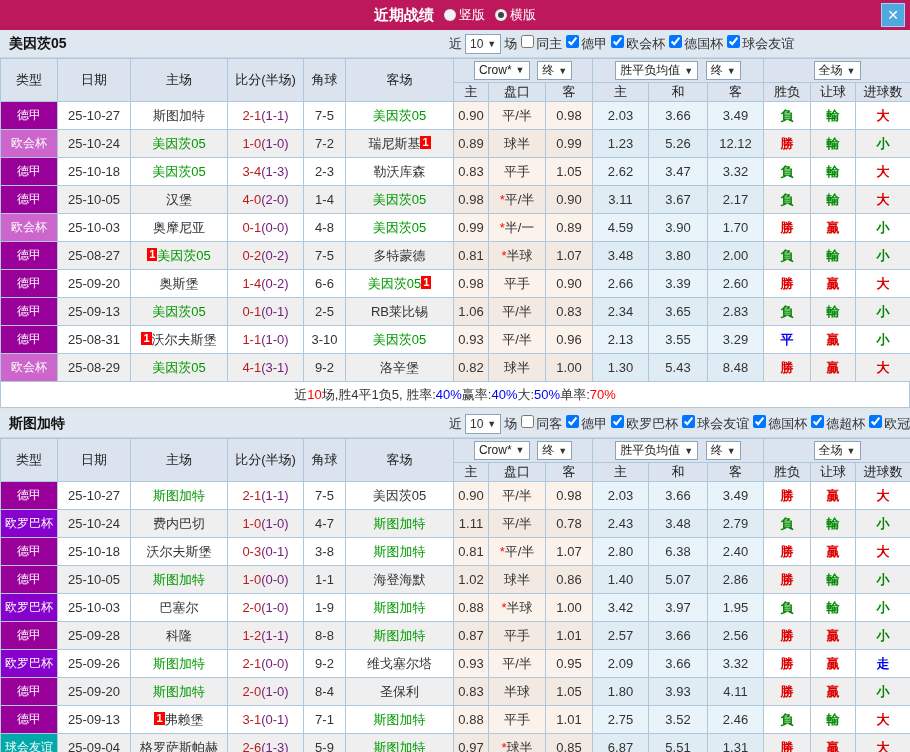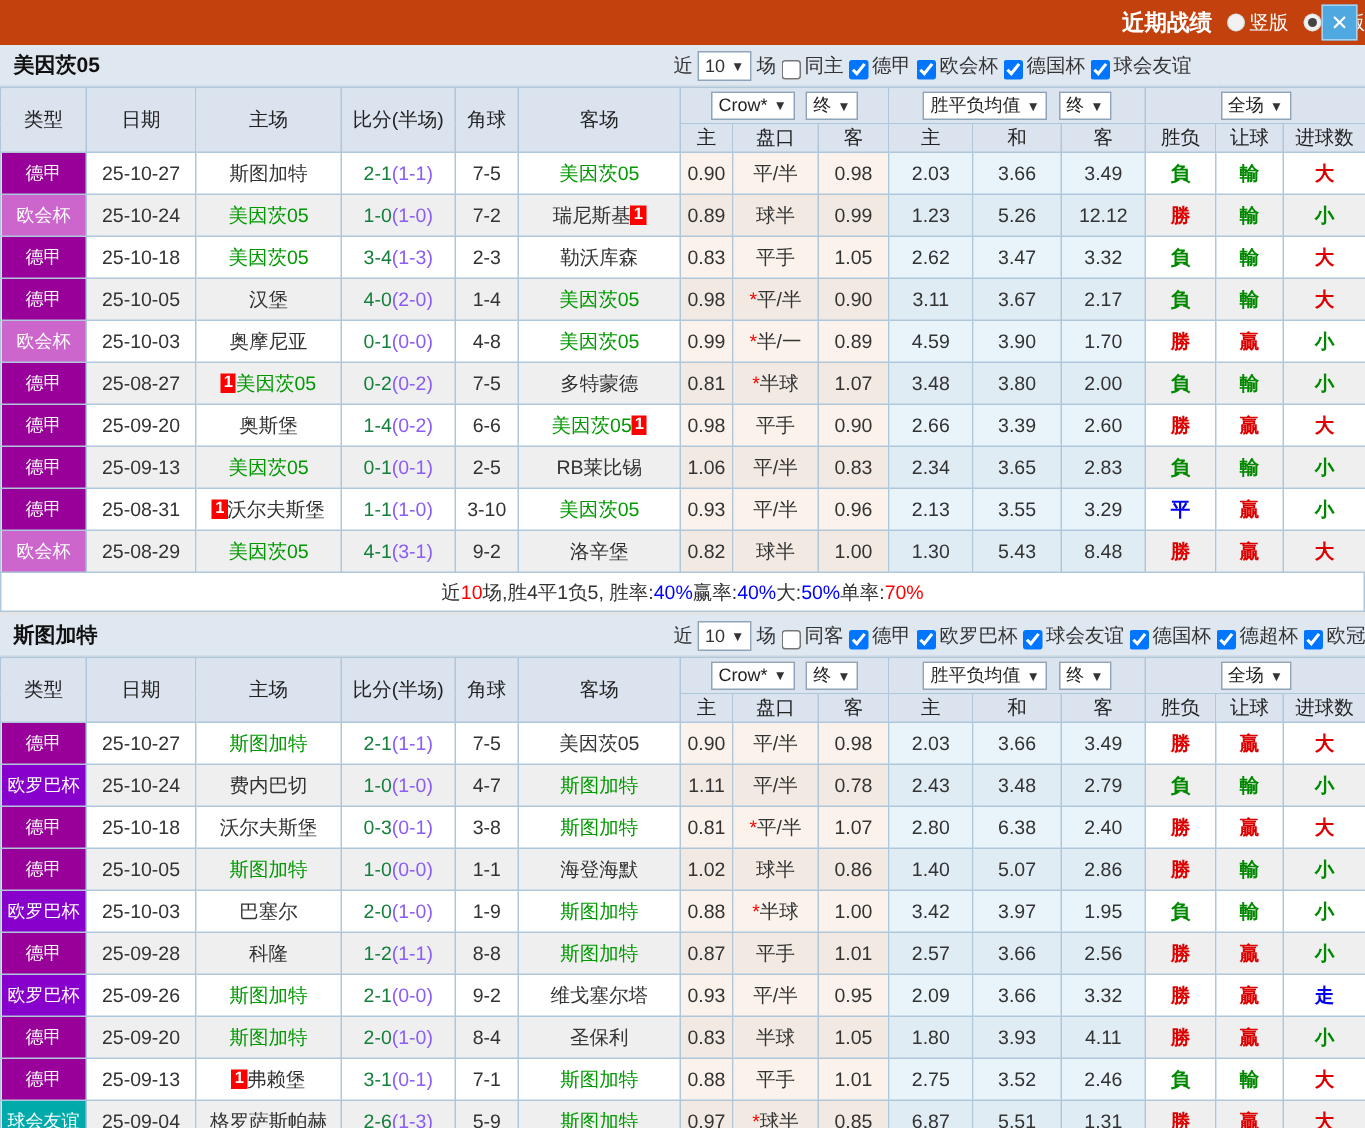"近期战绩" .topbar { background: #c2410c -> #be185d; justify-content: flex-end -> center }
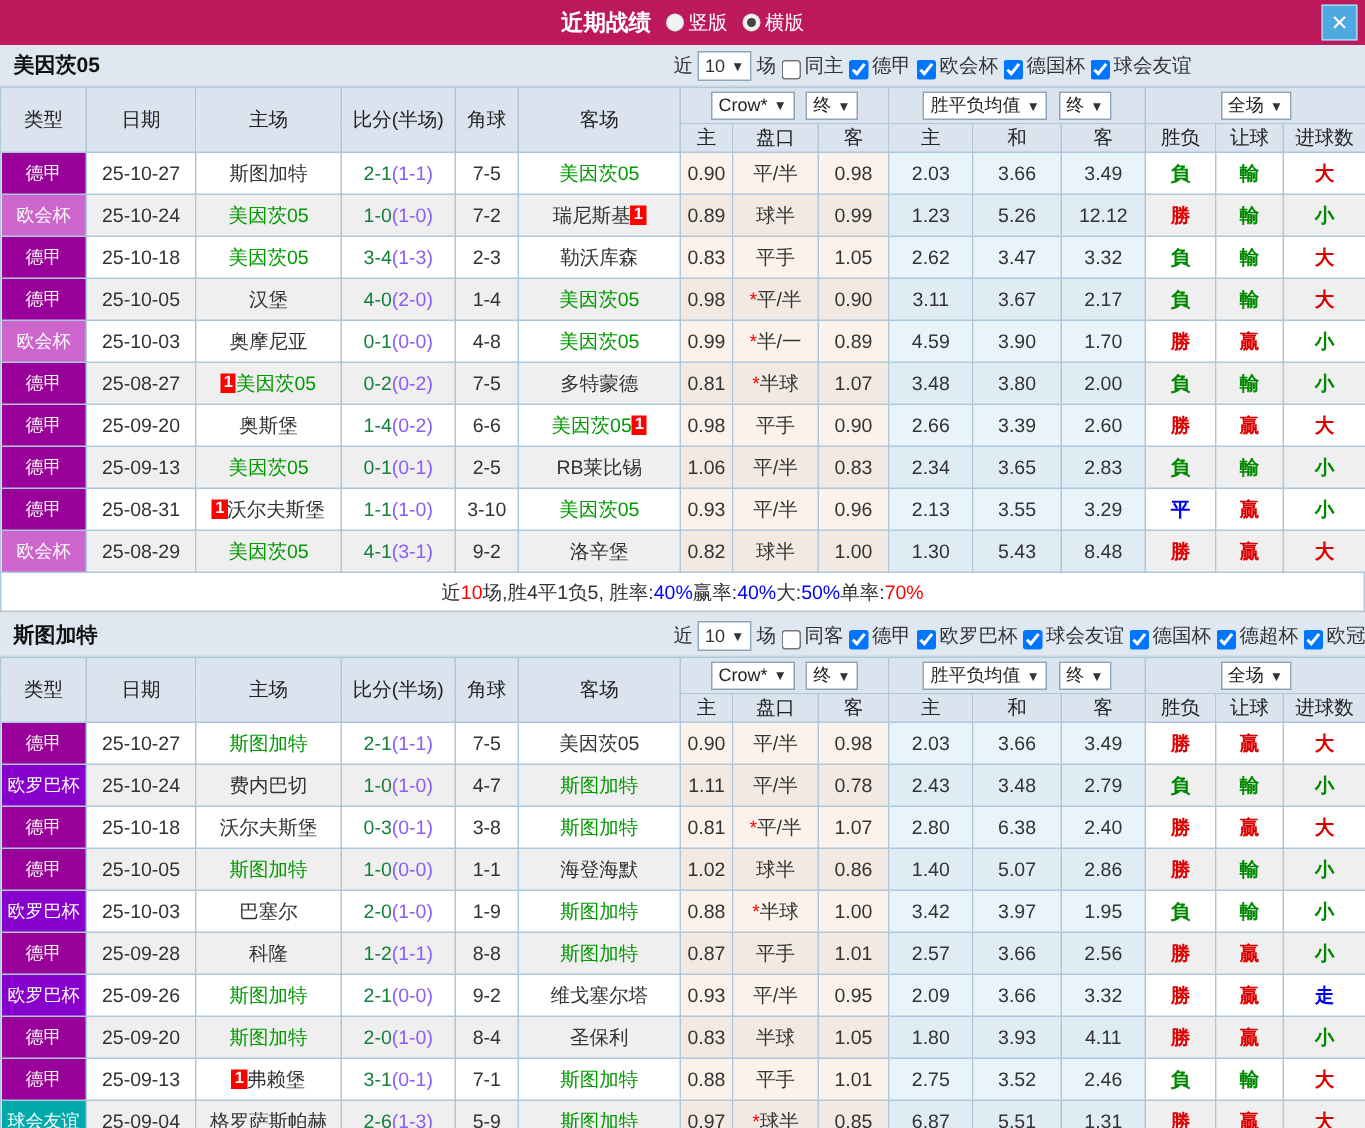"同主" .filter label { align-items: flex-end -> flex-start }
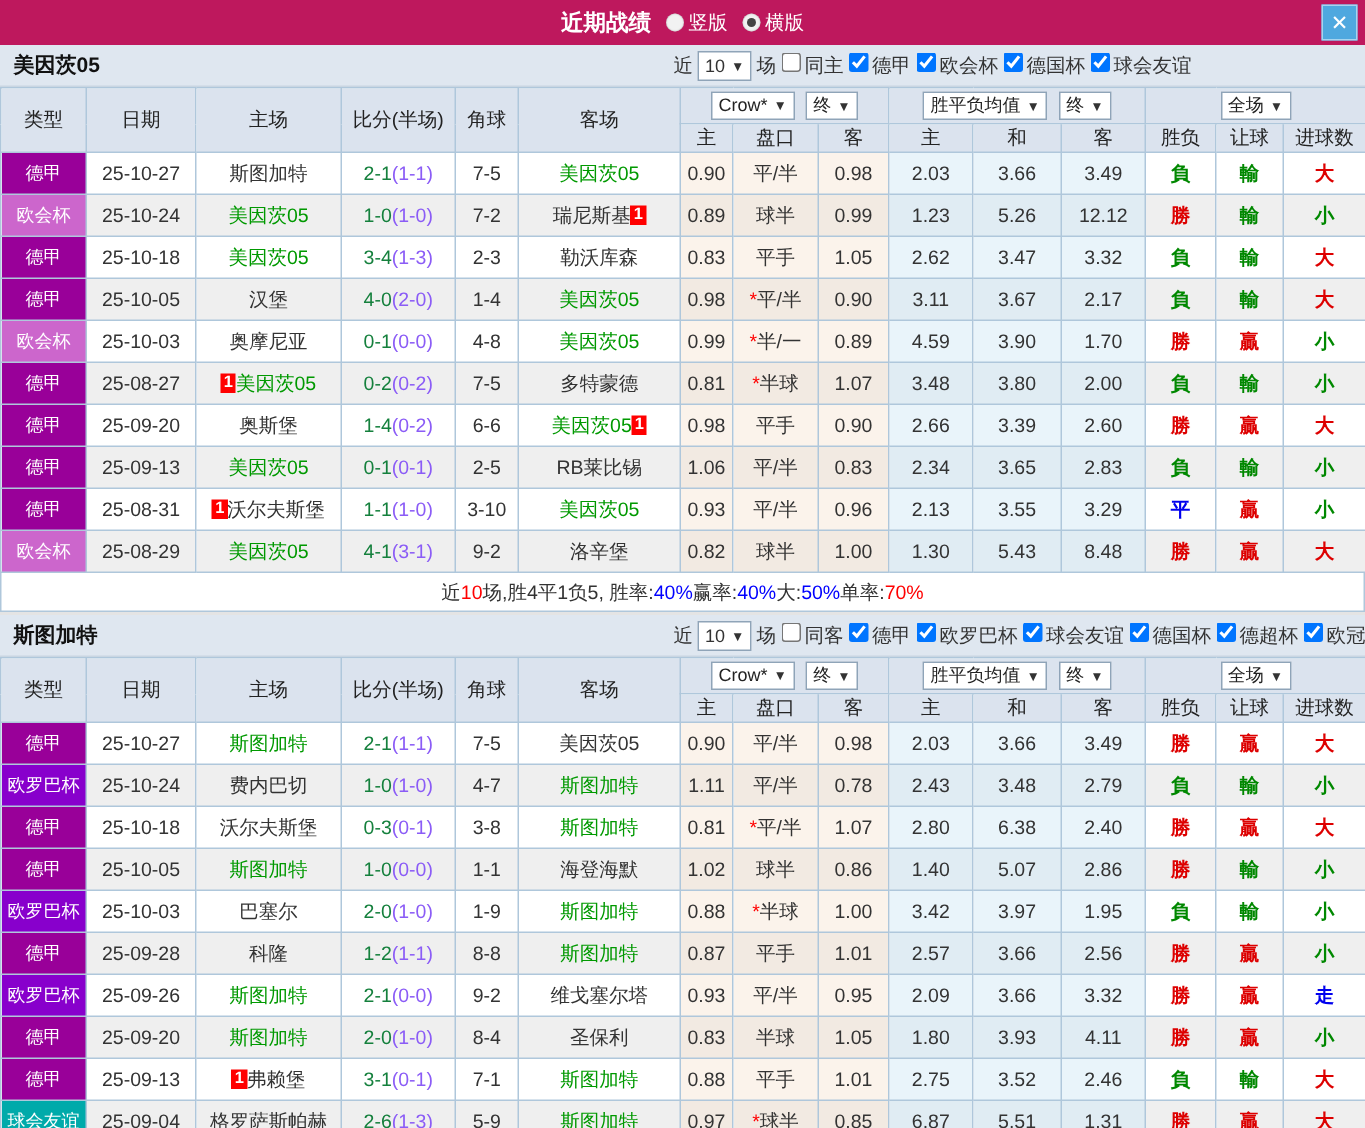"2-1" .score-ft { color: #15803d -> #b91c1c }
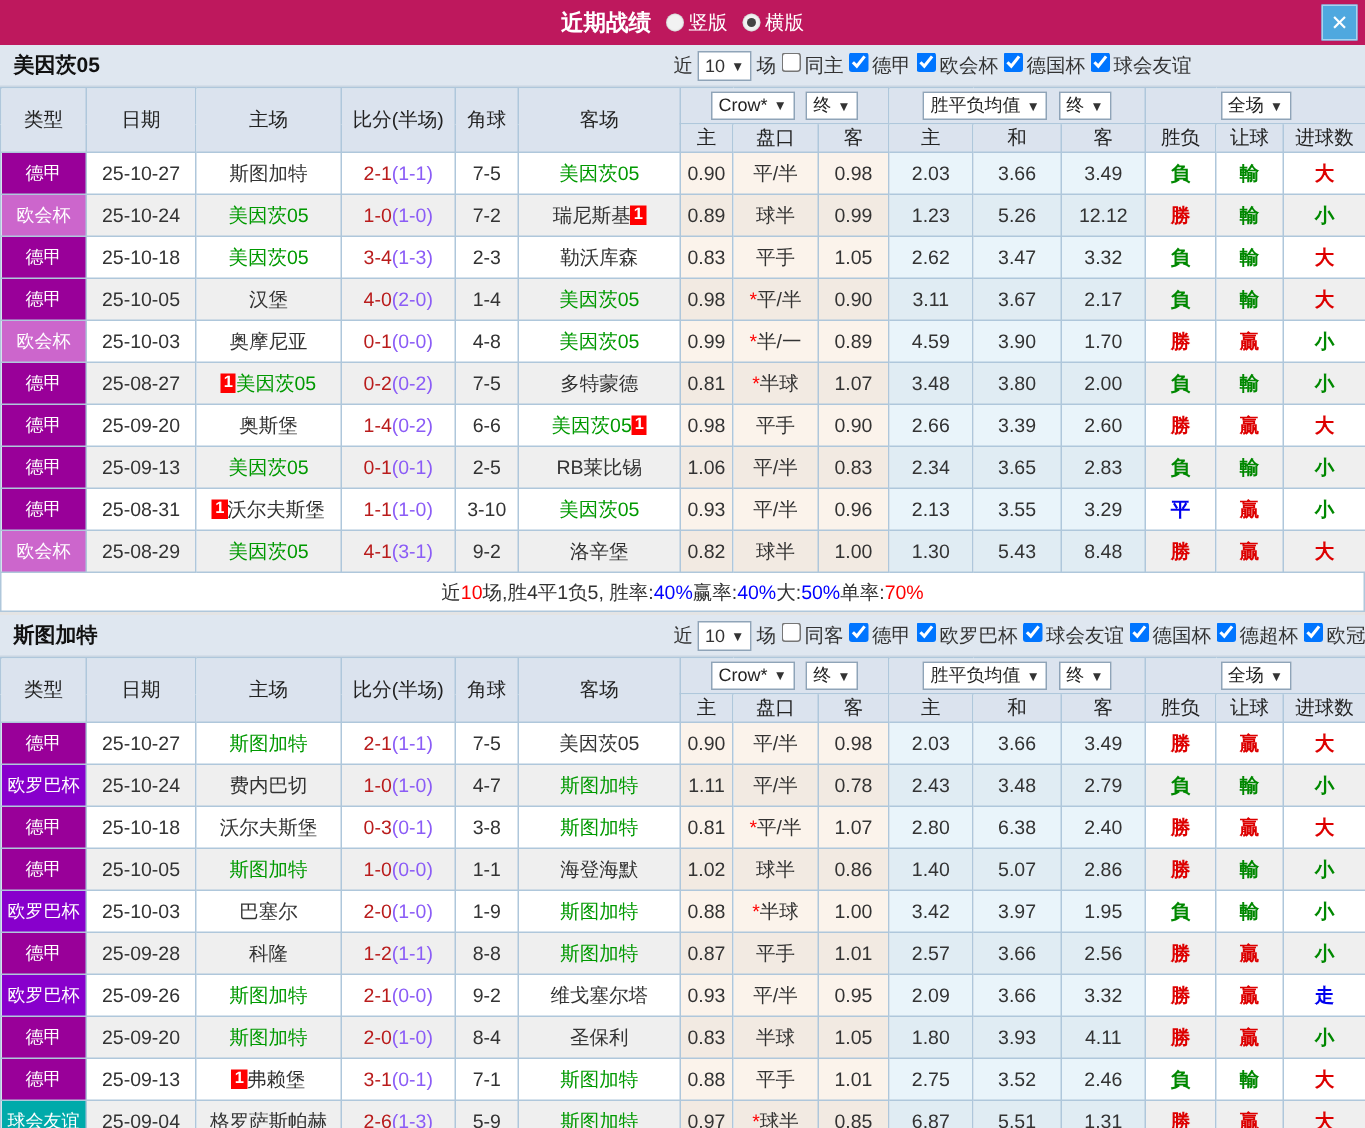"(1-1)" .score-ht { color: #8b5cf6 -> #701a75 }
